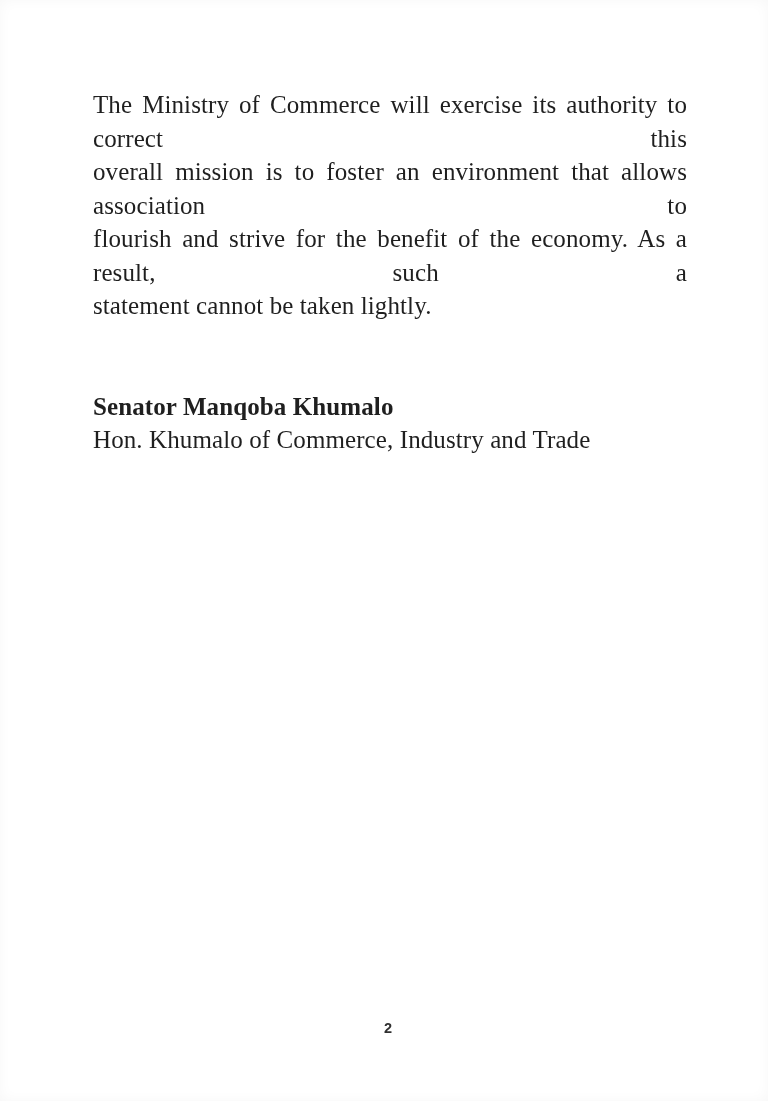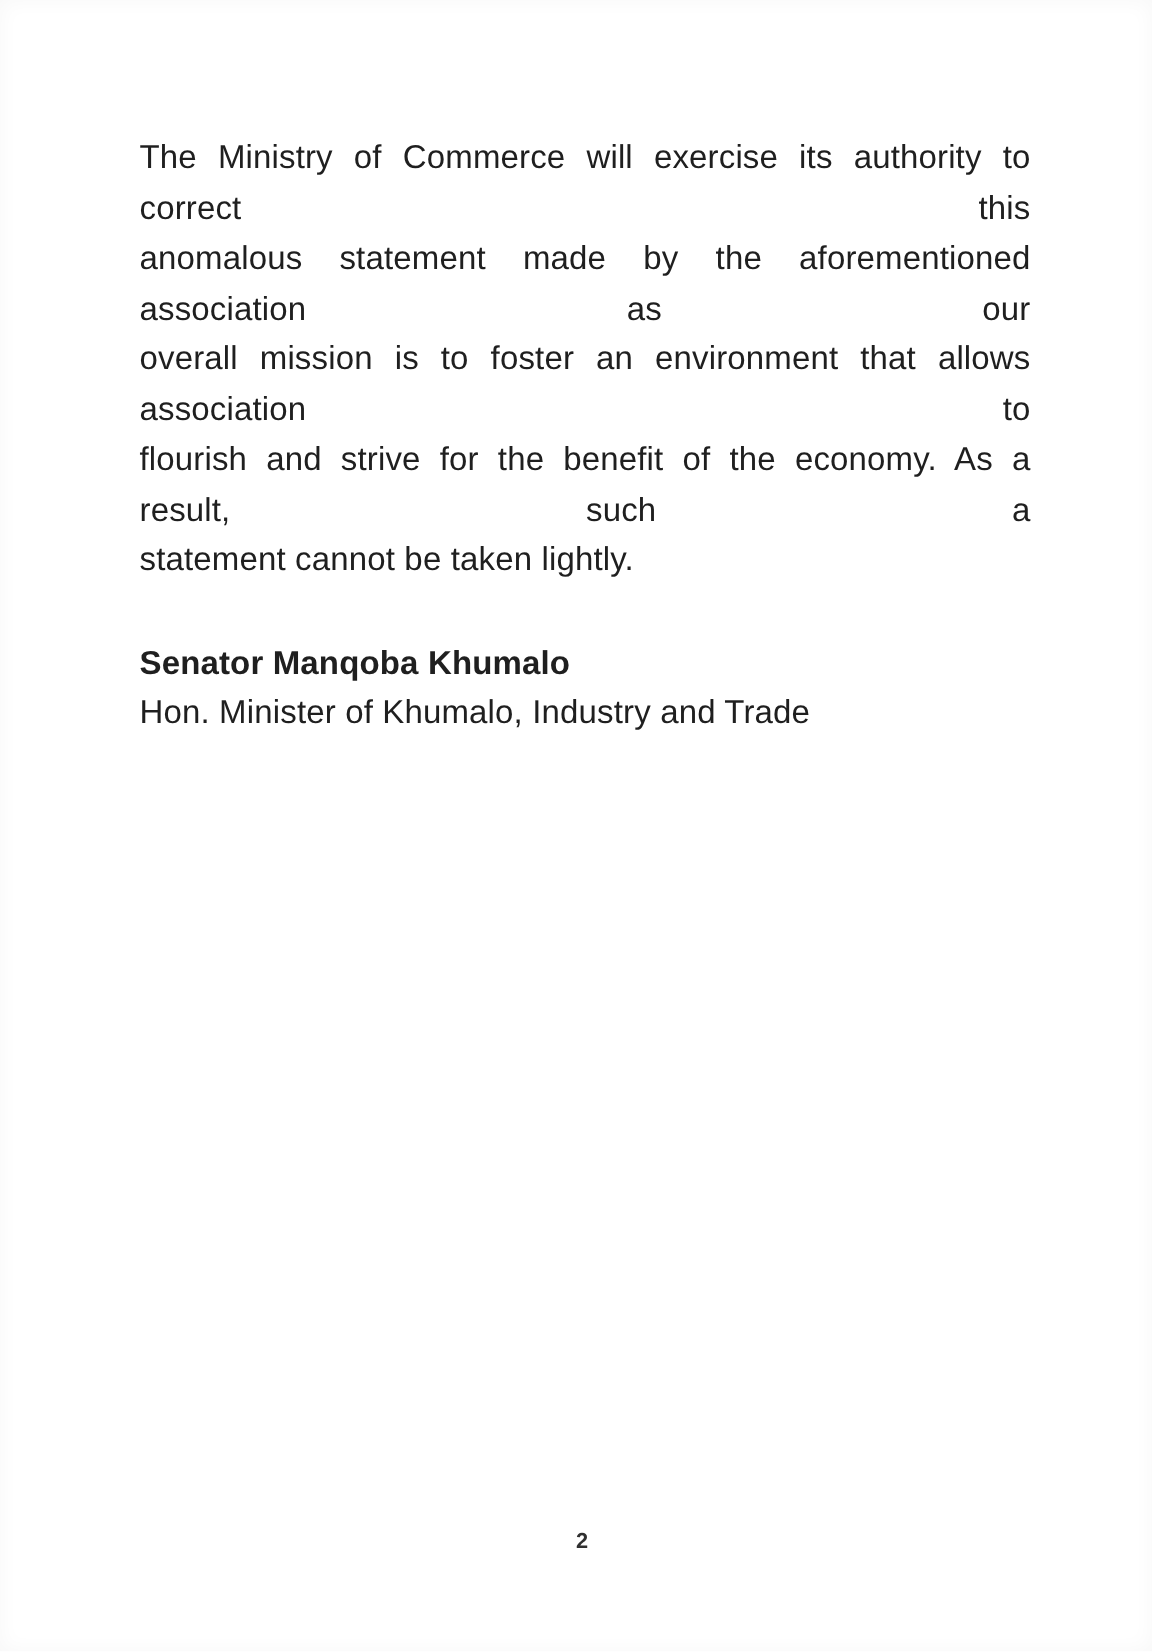"The Ministry of Commerce will" .doc-body { font-family: none -> Liberation Serif, serif; font-size: 22px -> 25px }
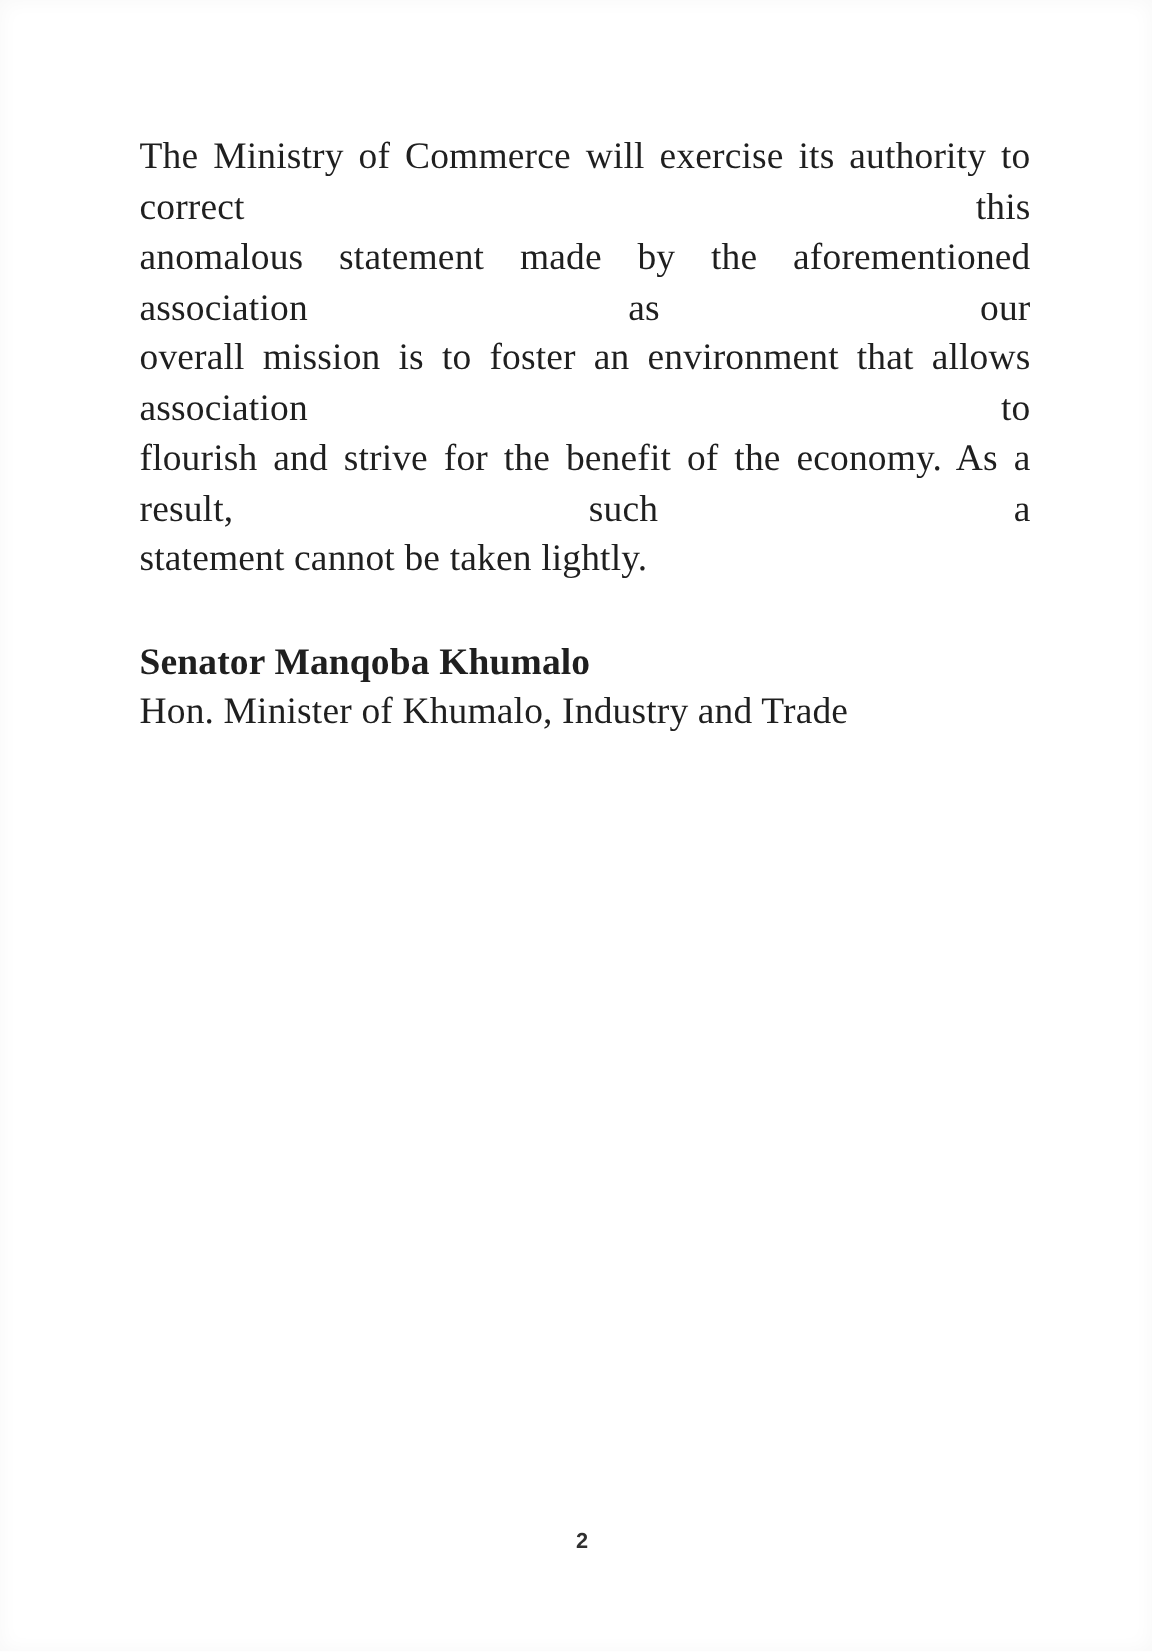"anomalous statement made by the" div.line { html: <div>anomalous statement made by the aforementioned association as our</div> -> none }
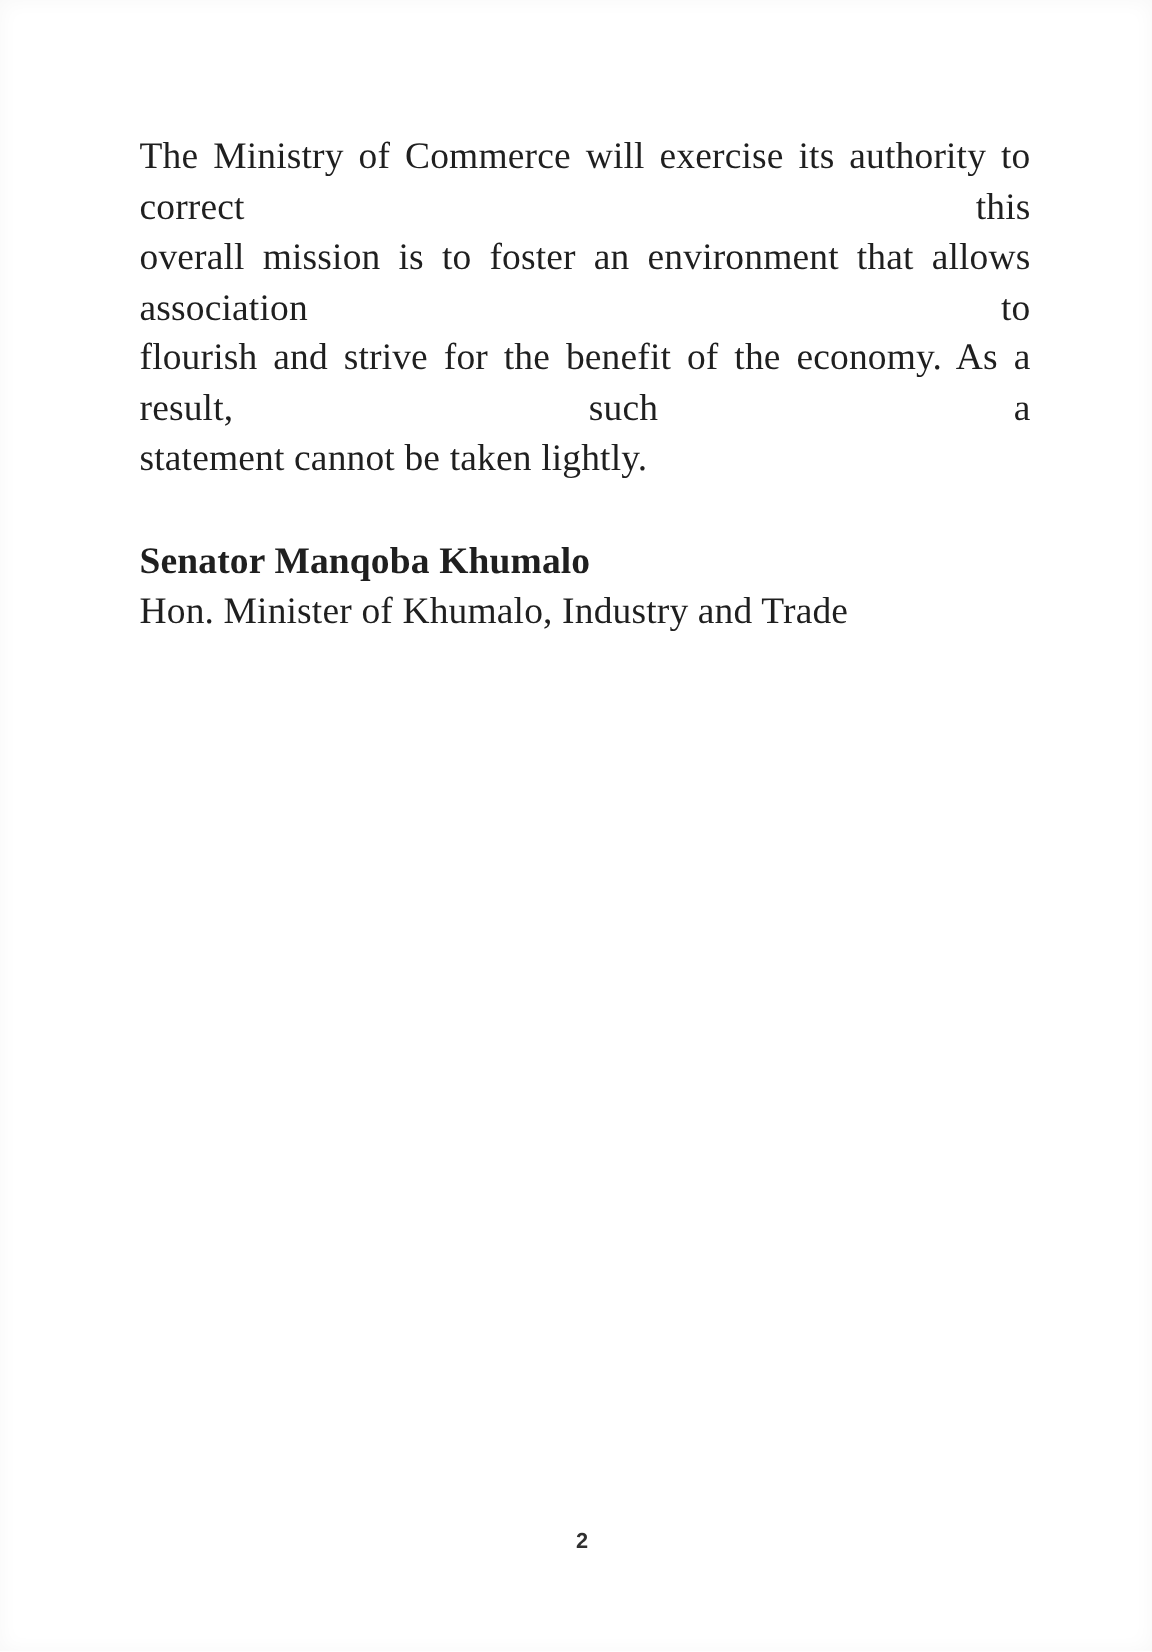"Senator Manqoba Khumalo" .sig-name { margin-top: 35px -> 67px }
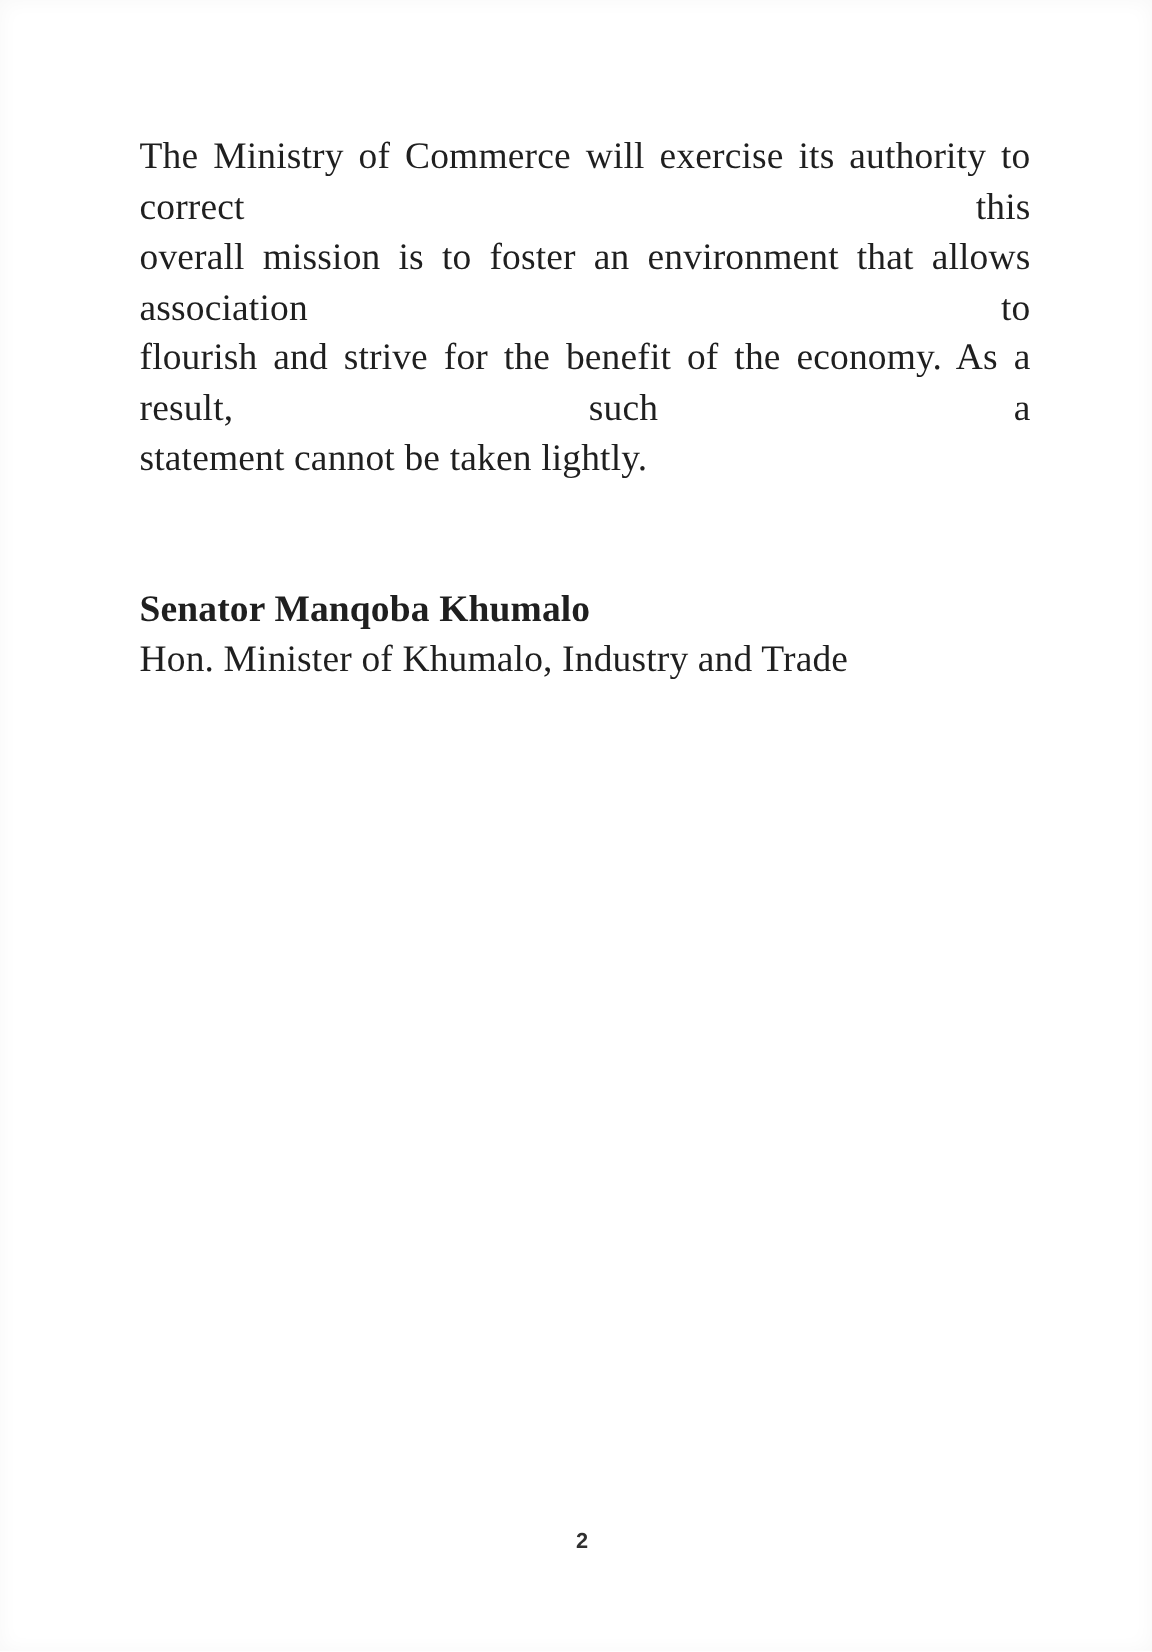"Hon. Minister of Khumalo, Industry" div.sig-title { text: Minister of Khumalo -> Khumalo of Commerce }
